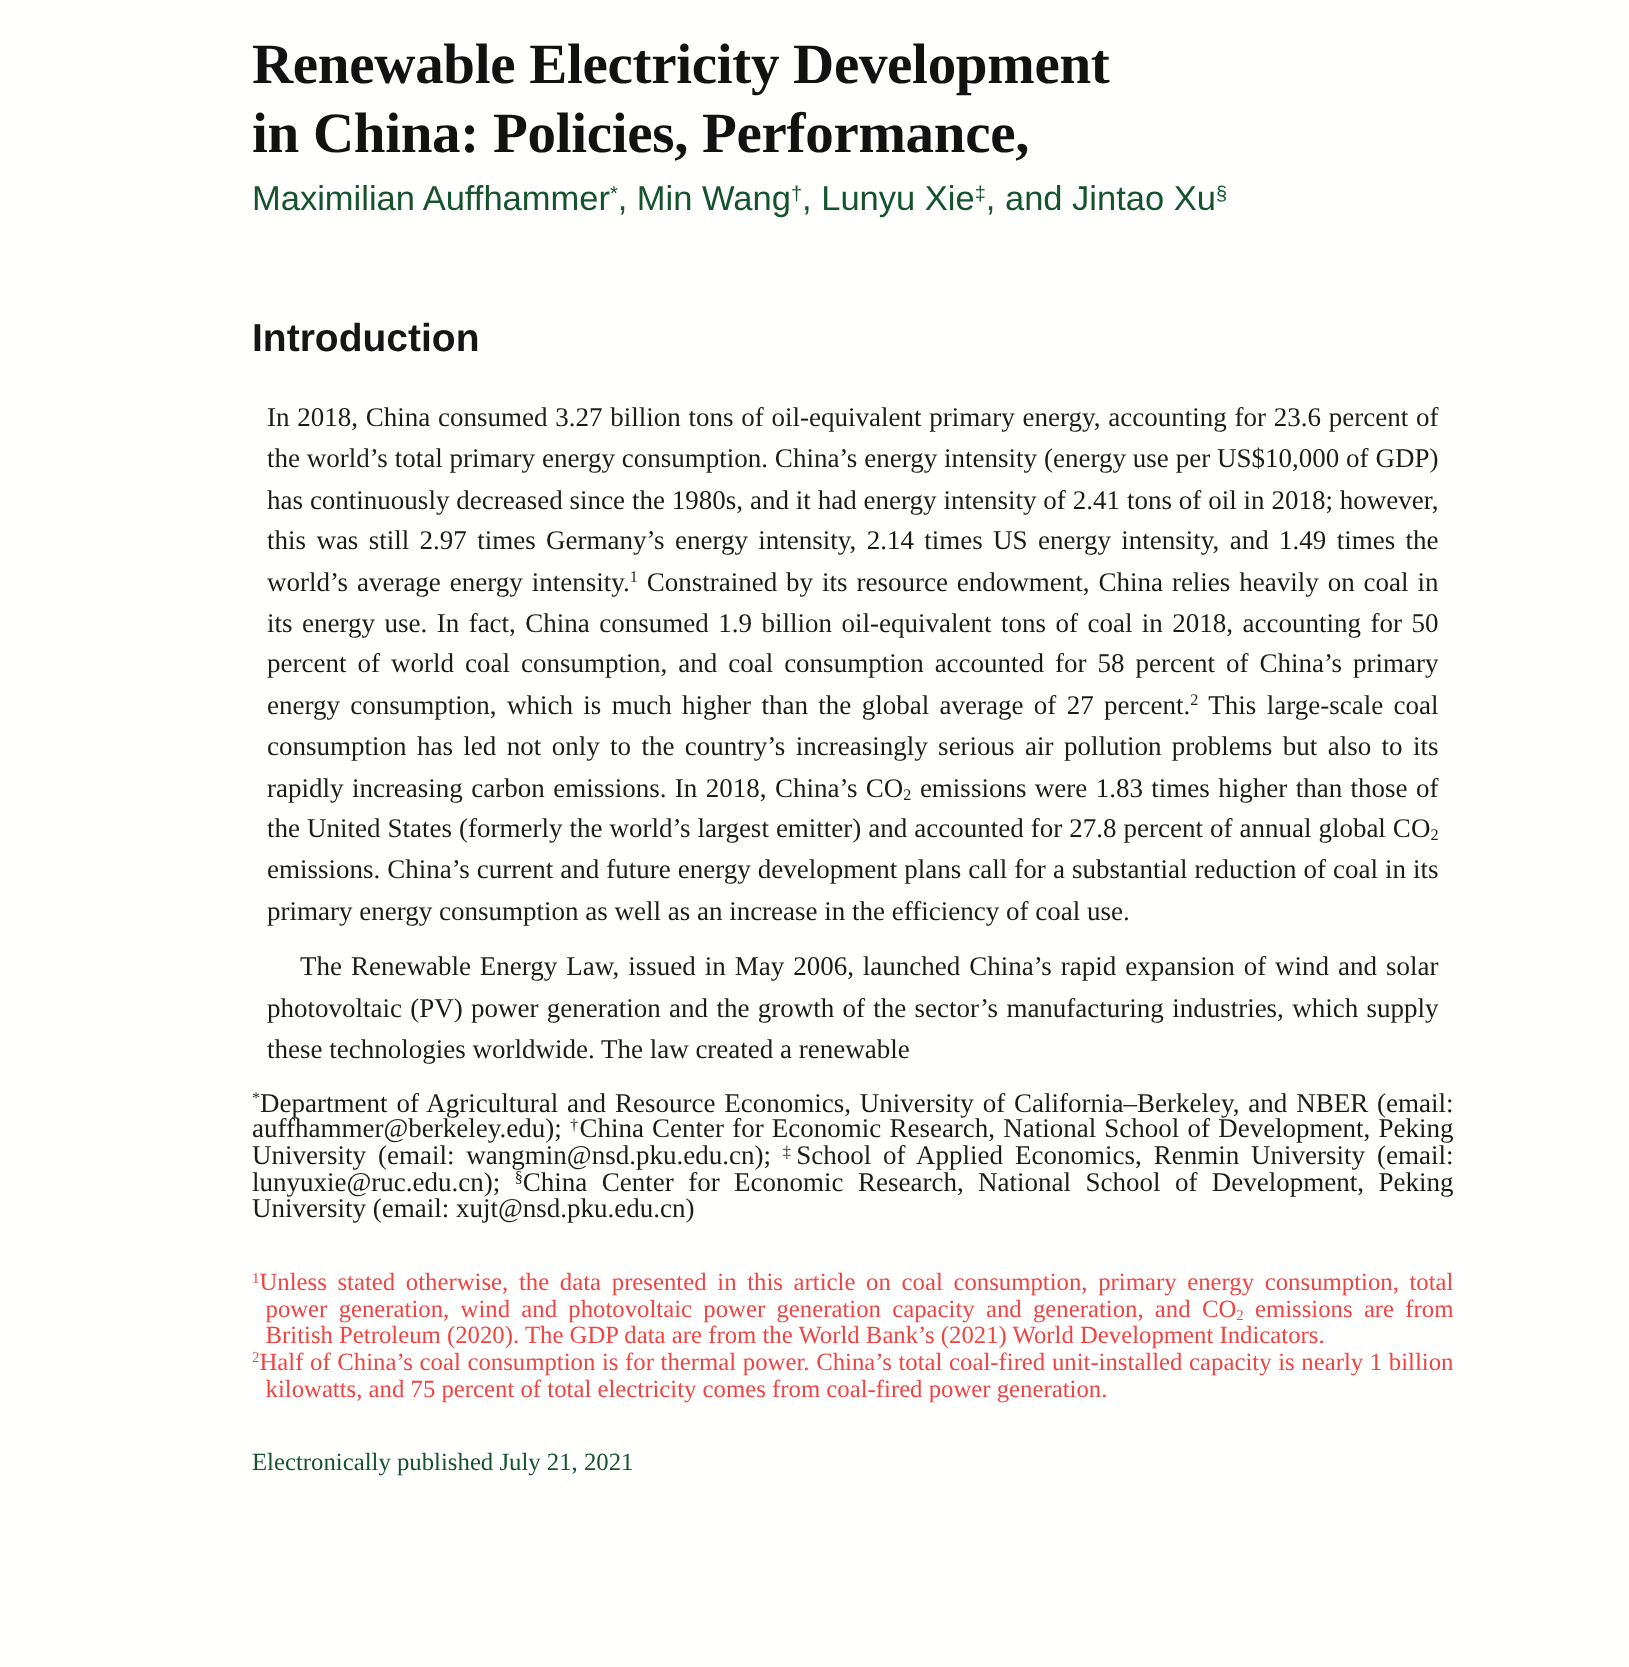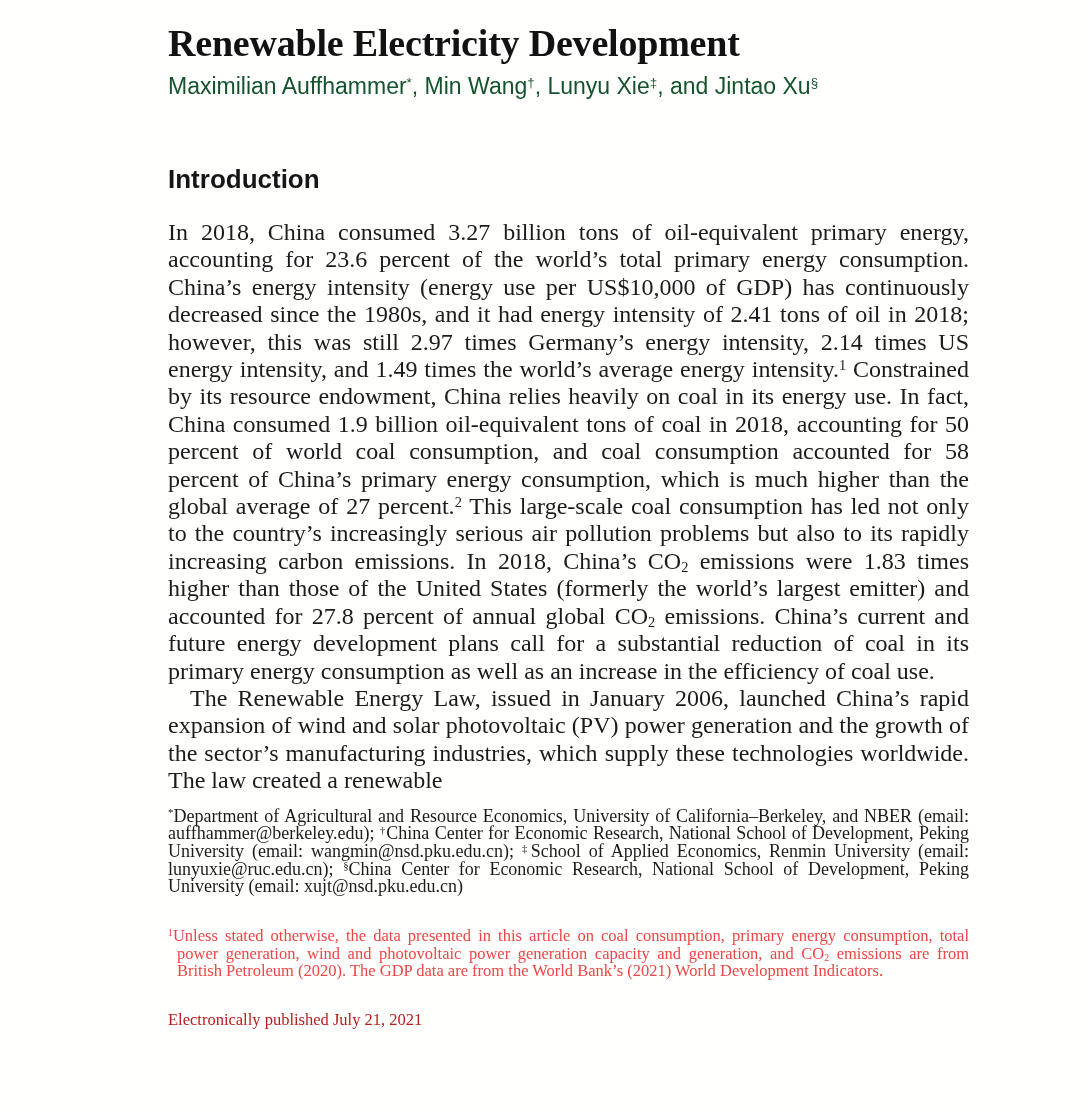"in China: Policies, Performance," span.tline { html: none -> <span>in China: Policies, Performance,</span> }
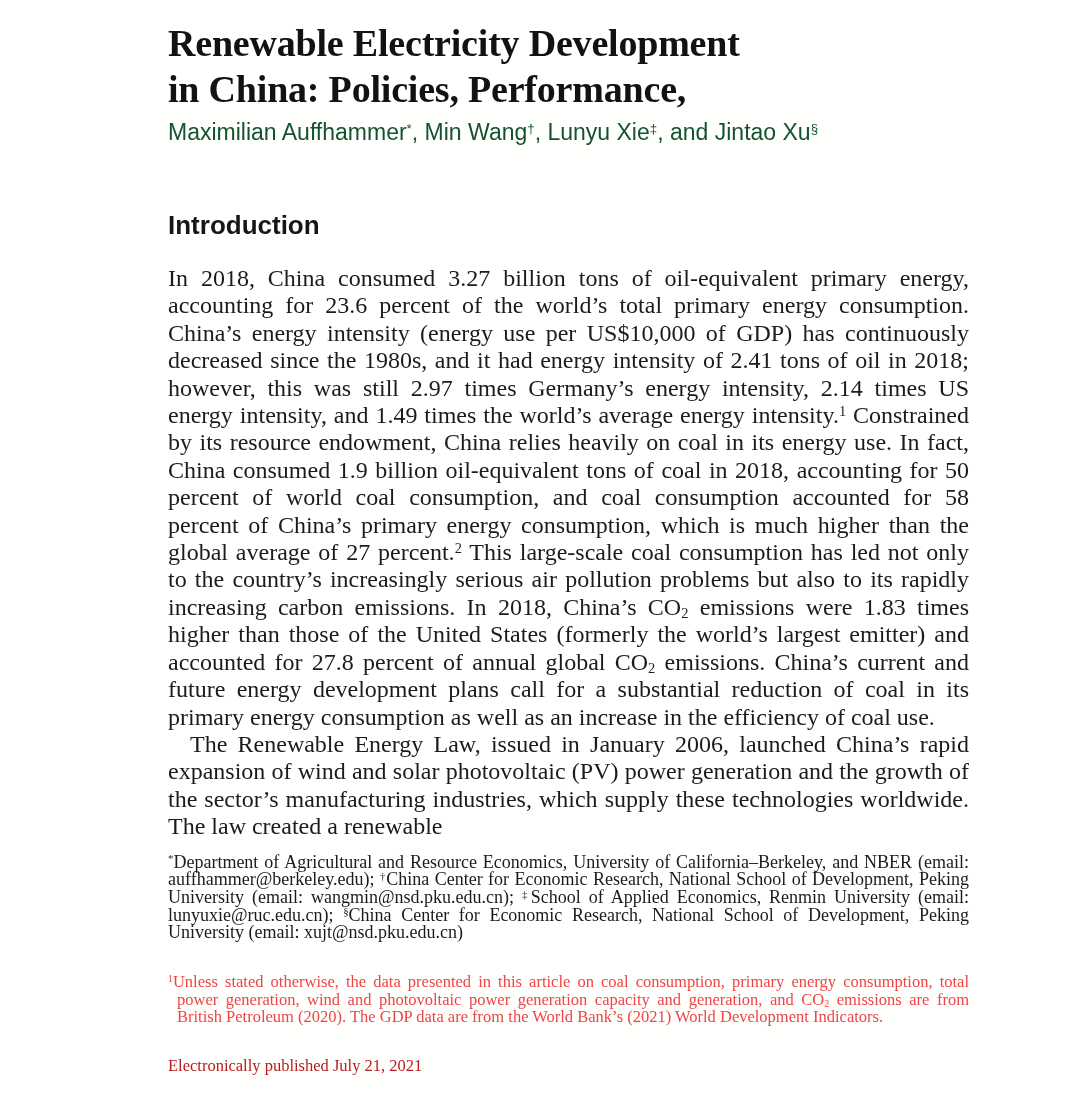"In 2018, China consumed 3.27" .body-text p { font-size: 24px -> 18px; margin: 0 -> 10px }
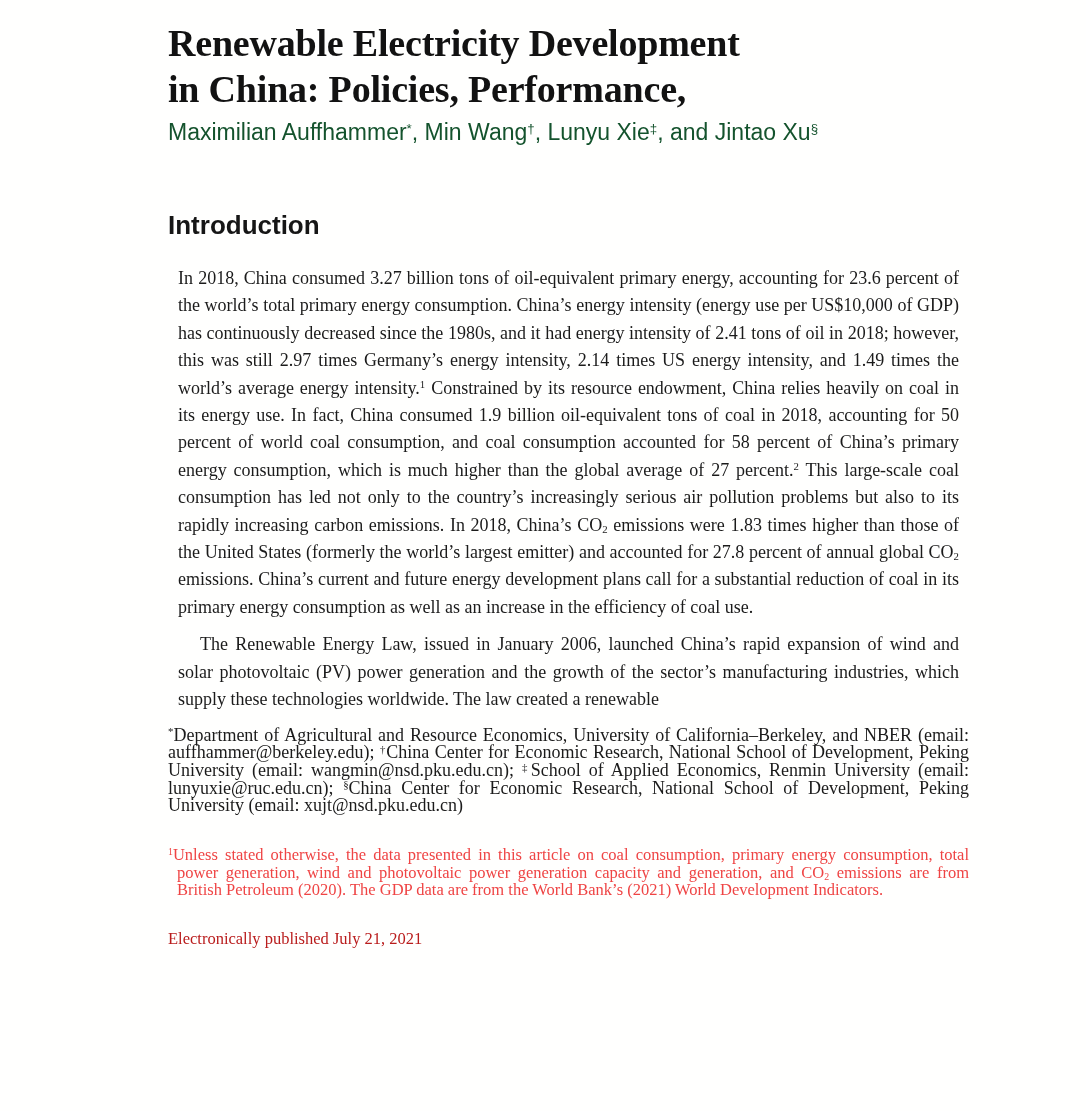"The Renewable Energy Law, issued" p.indent { text: January -> May }
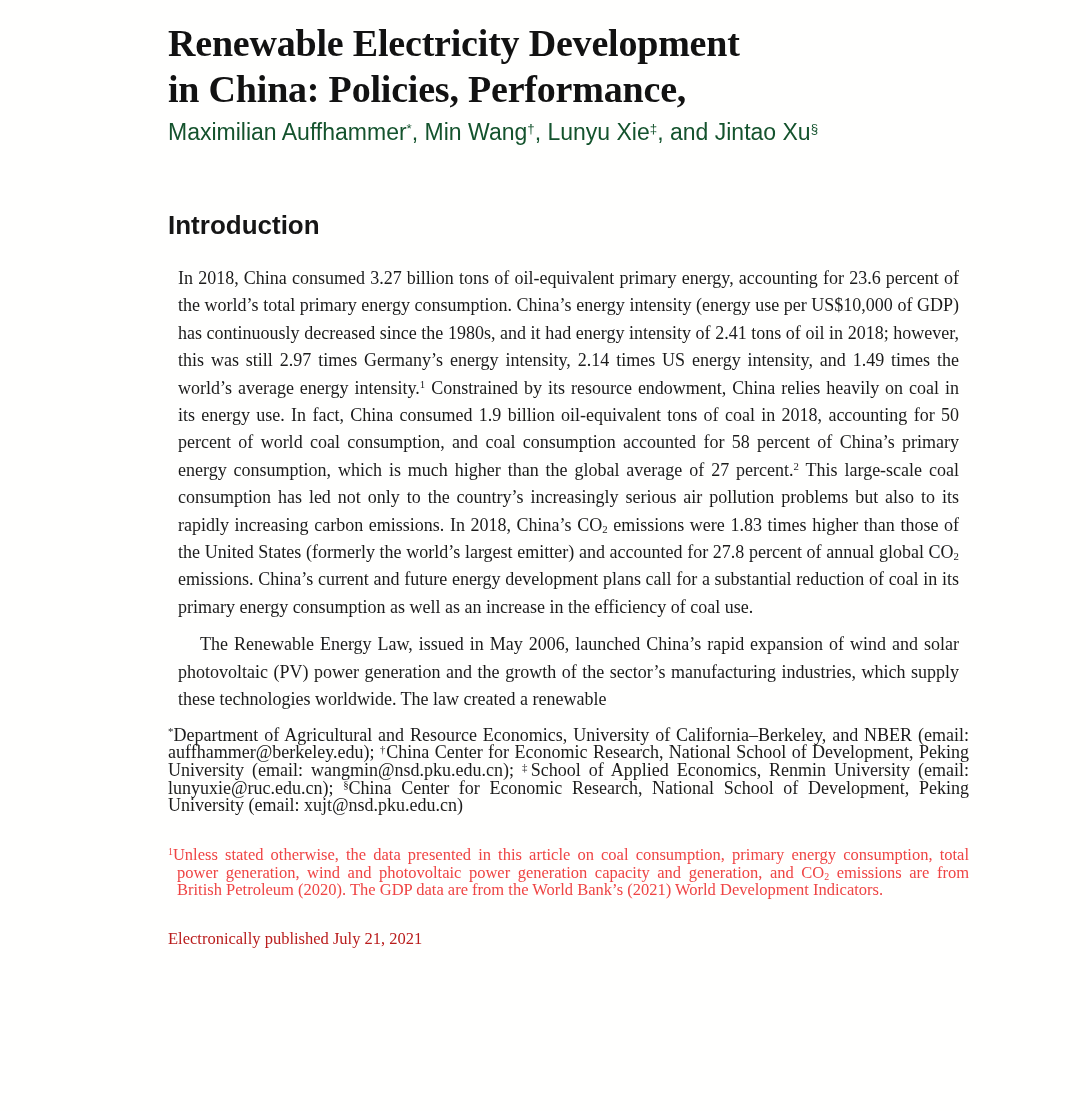"2Half of China’s coal consumption" p { html: none -> <p><sup>2</sup>Half of China’s coal consumption is for thermal power. China’s total coal-fired unit-installed capacity is nearly 1 billion kilowatts, and 75 percent of total electricity comes from coal-fired power generation.</p> }
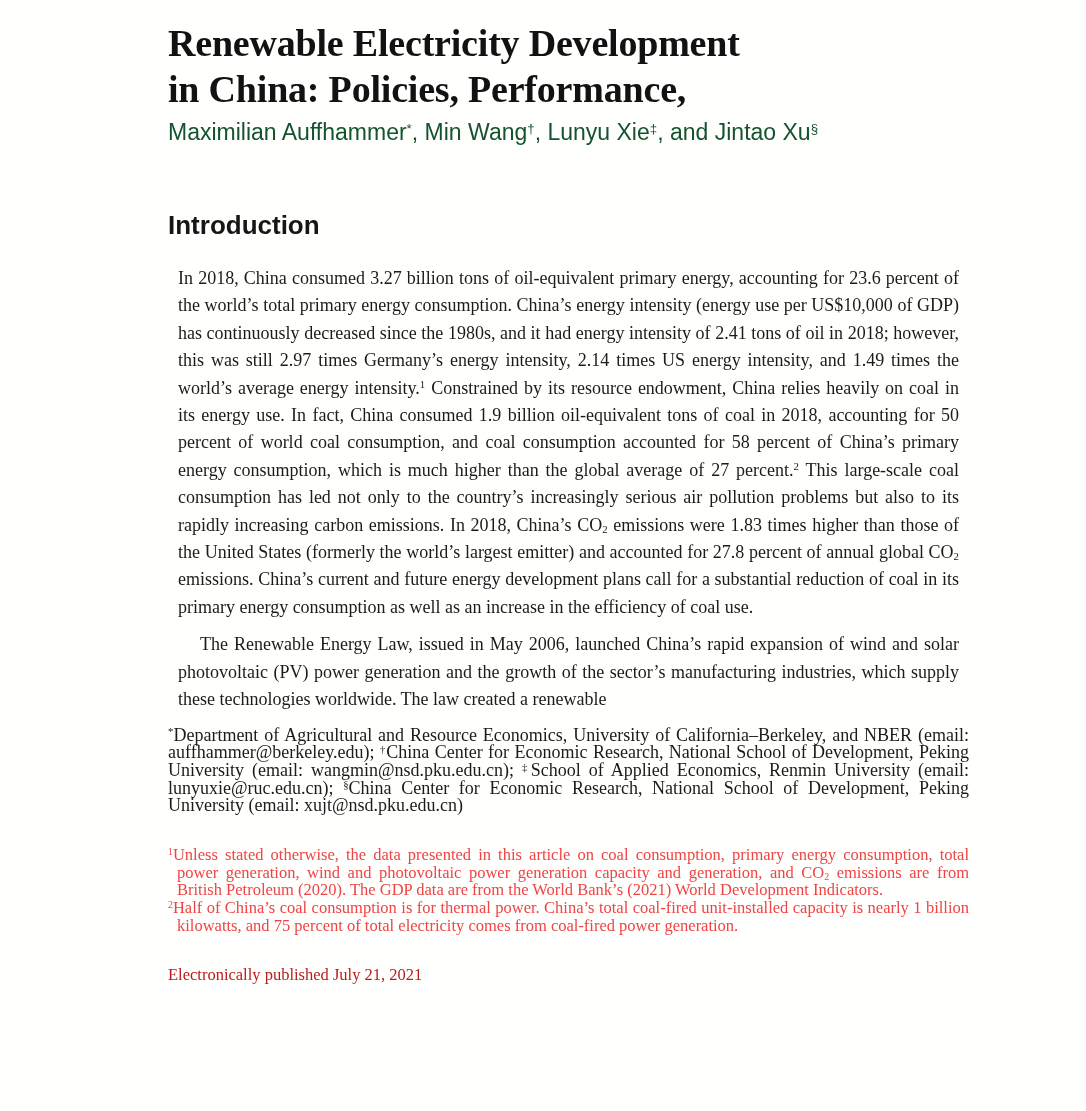"Electronically published July 21, 2021" .published { color: #b91c1c -> #14532d }
